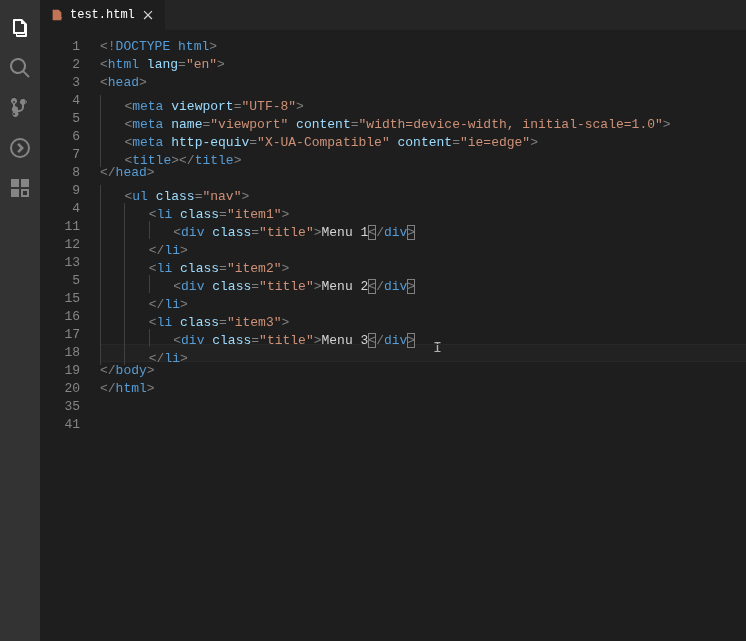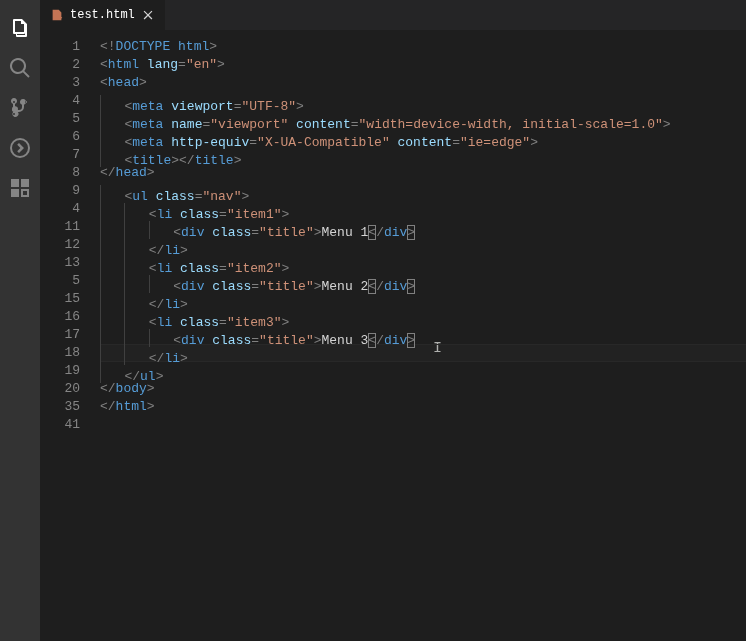"</ul>" div.line { html: <div><span></span> <span>&lt;/</span><span>ul</span><span>&gt;</span></div> -> none }
